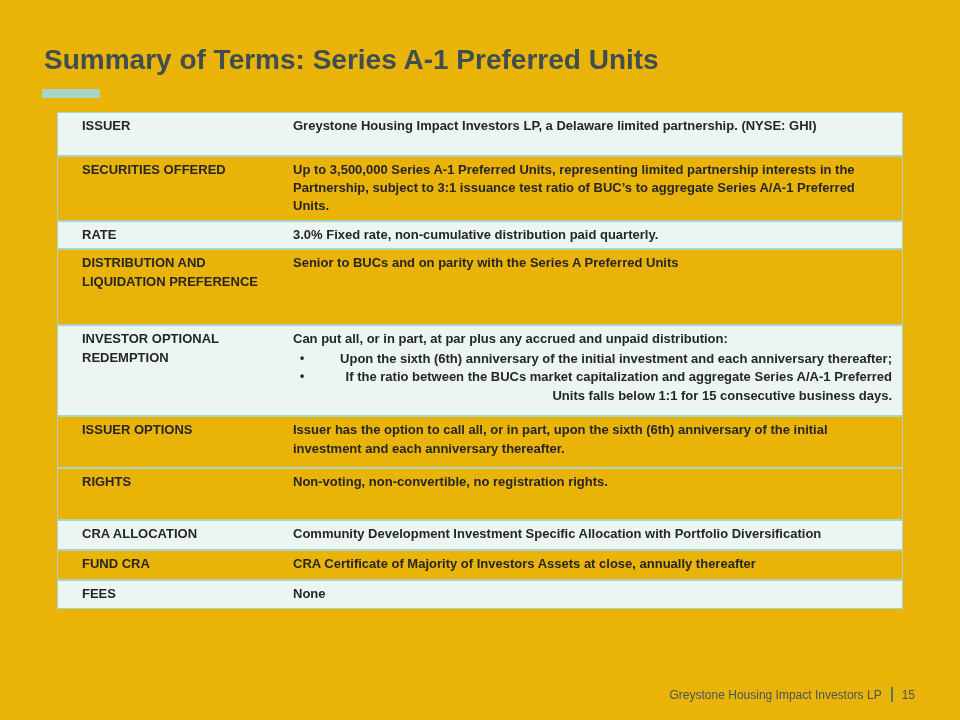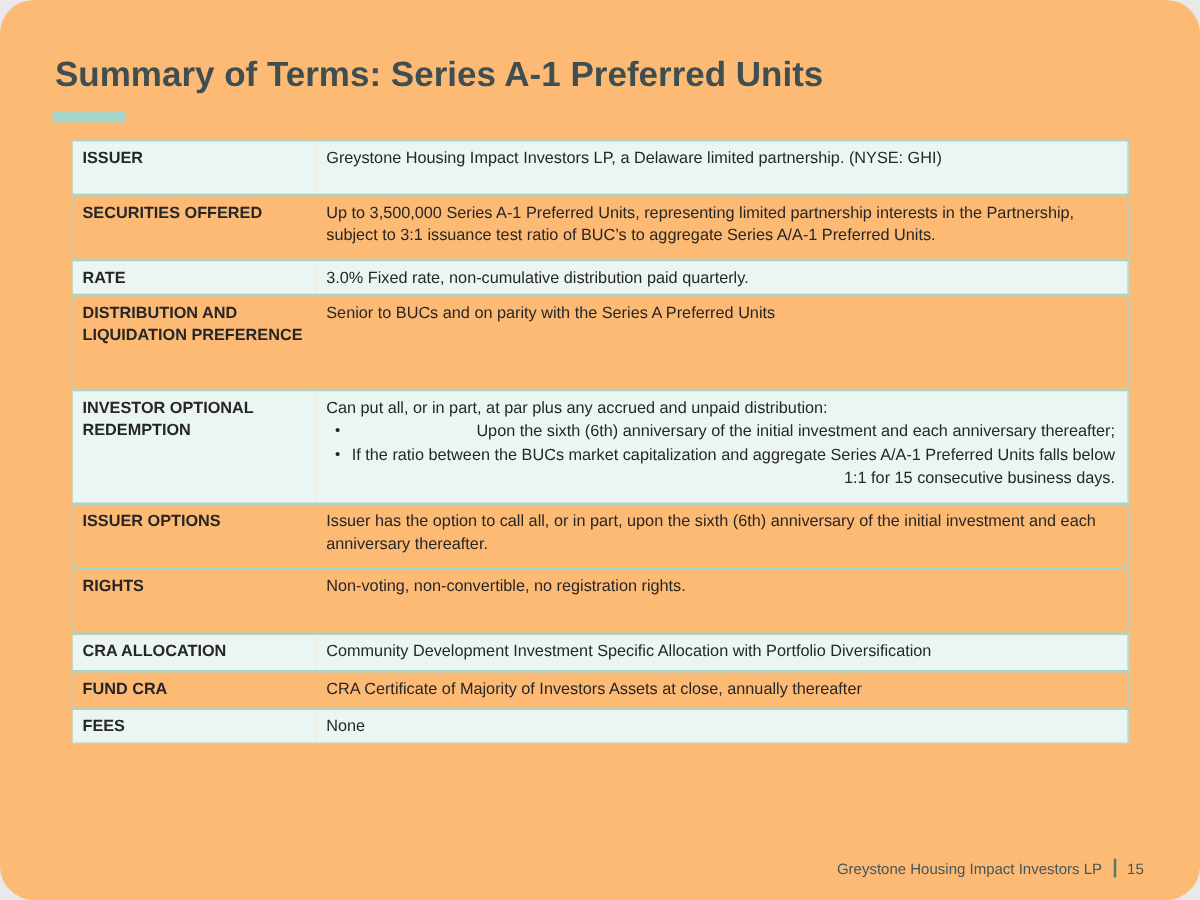"Summary of Terms: Series A-1" .slide { background: #fdba74 -> #eab308; border-radius: 27px -> none }
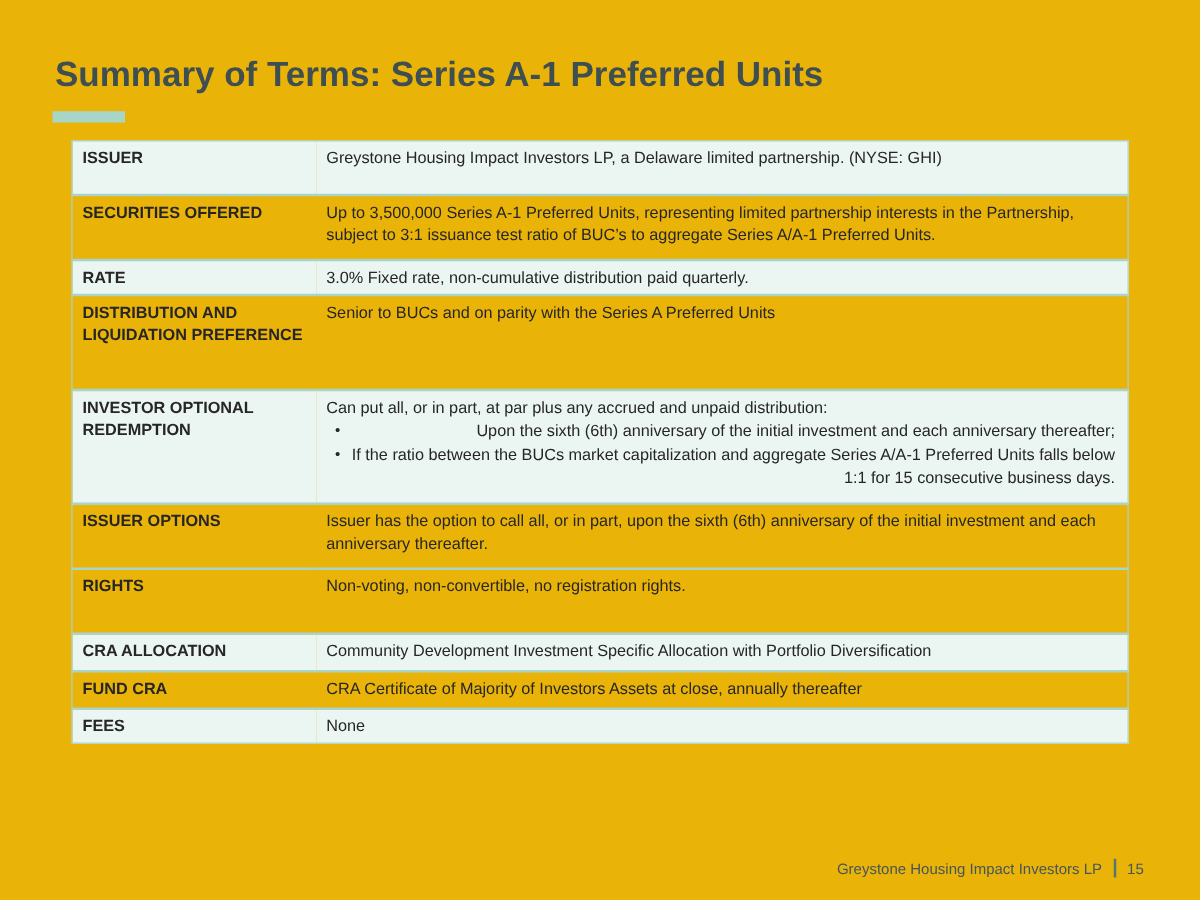"ISSUER" table.terms td { padding: 4px 10px 4px 8px -> 4px 10px 4px 24px }
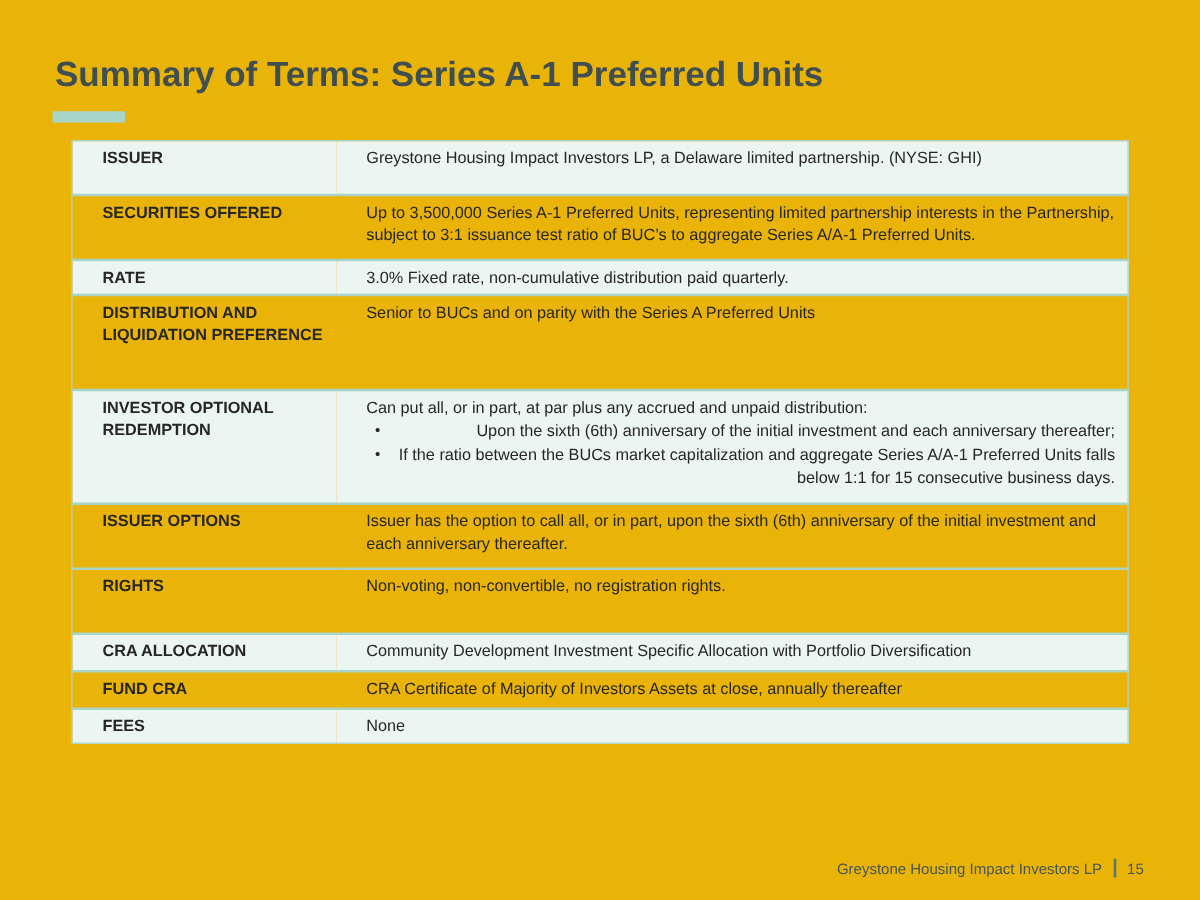"Greystone Housing Impact Investors LP," td.value-cell { font-weight: none -> bold }
